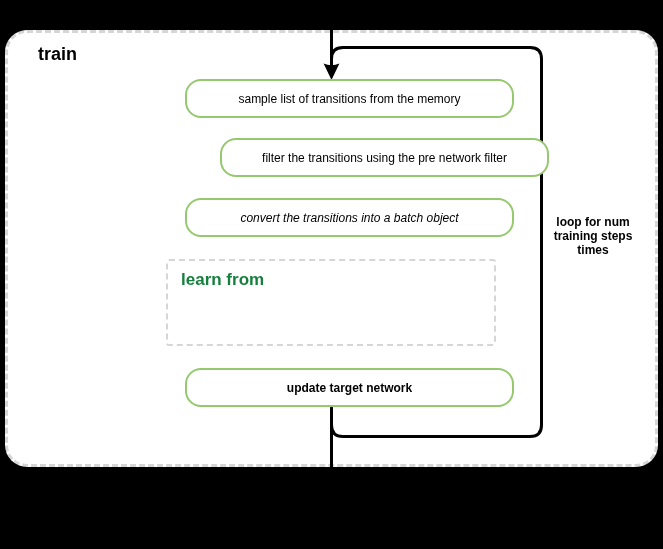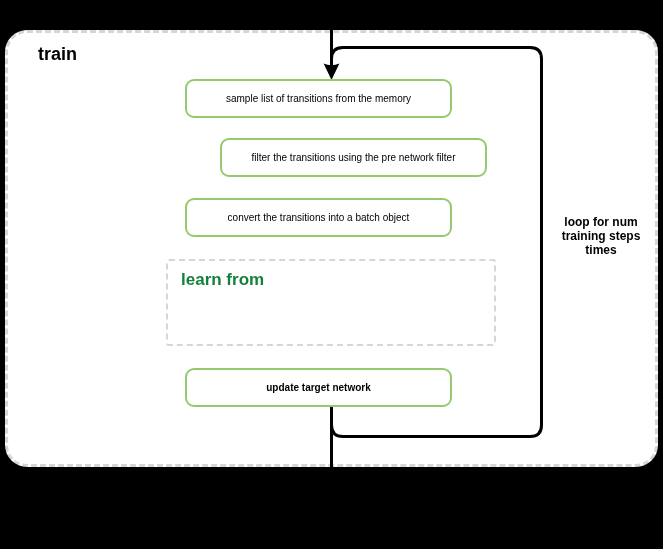"sample list of transitions from" .node { border-radius: 9px -> 16px; font-size: 10px -> 12px; width: 267px -> 329px }
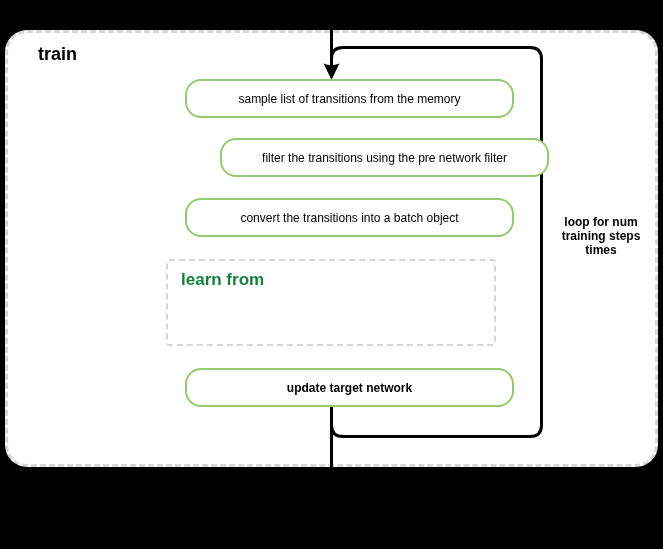"convert the transitions into a" .node-convert { font-style: none -> italic }
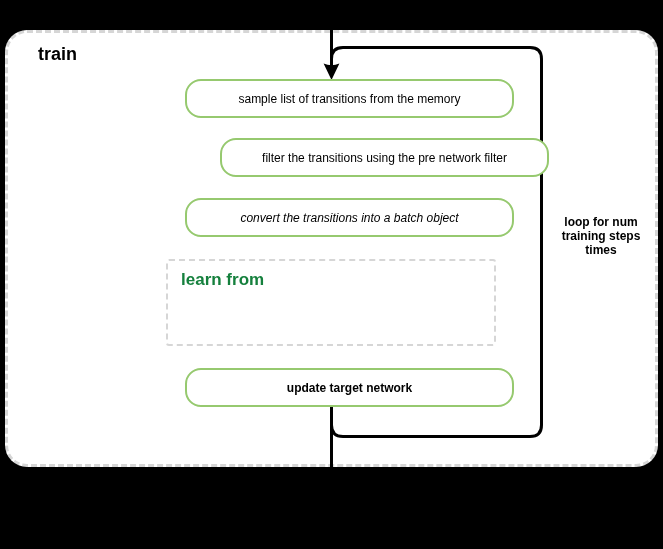"loop for num" .loop-annotation { padding-left: 8px -> none }
